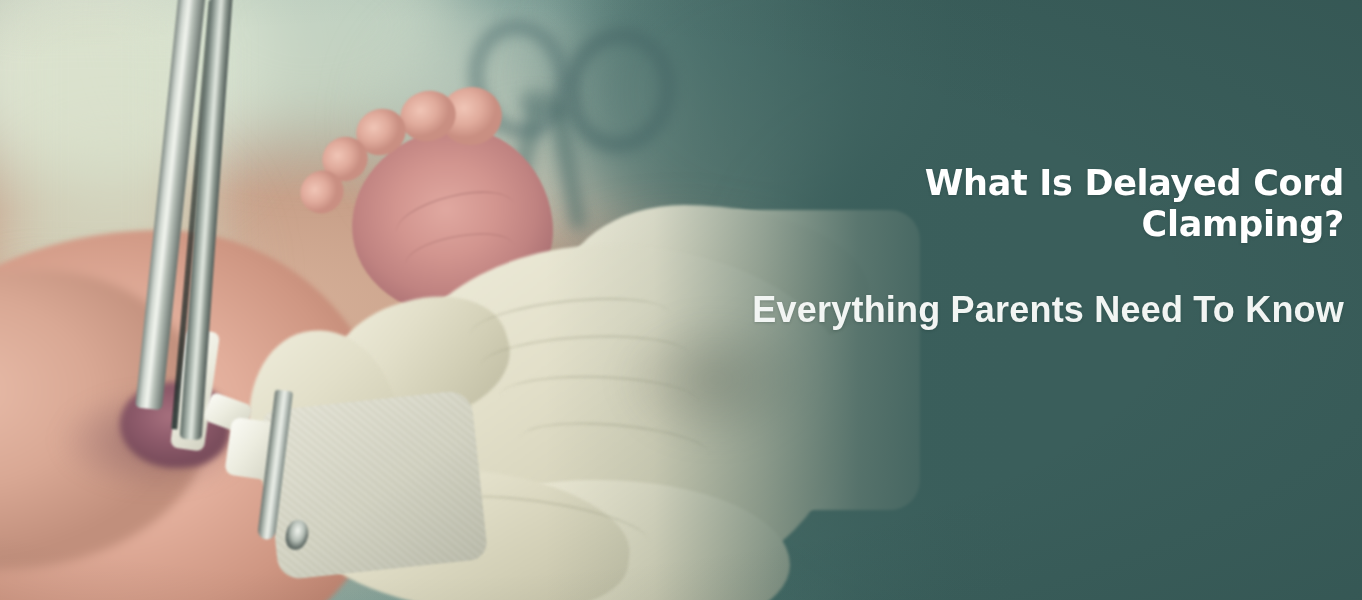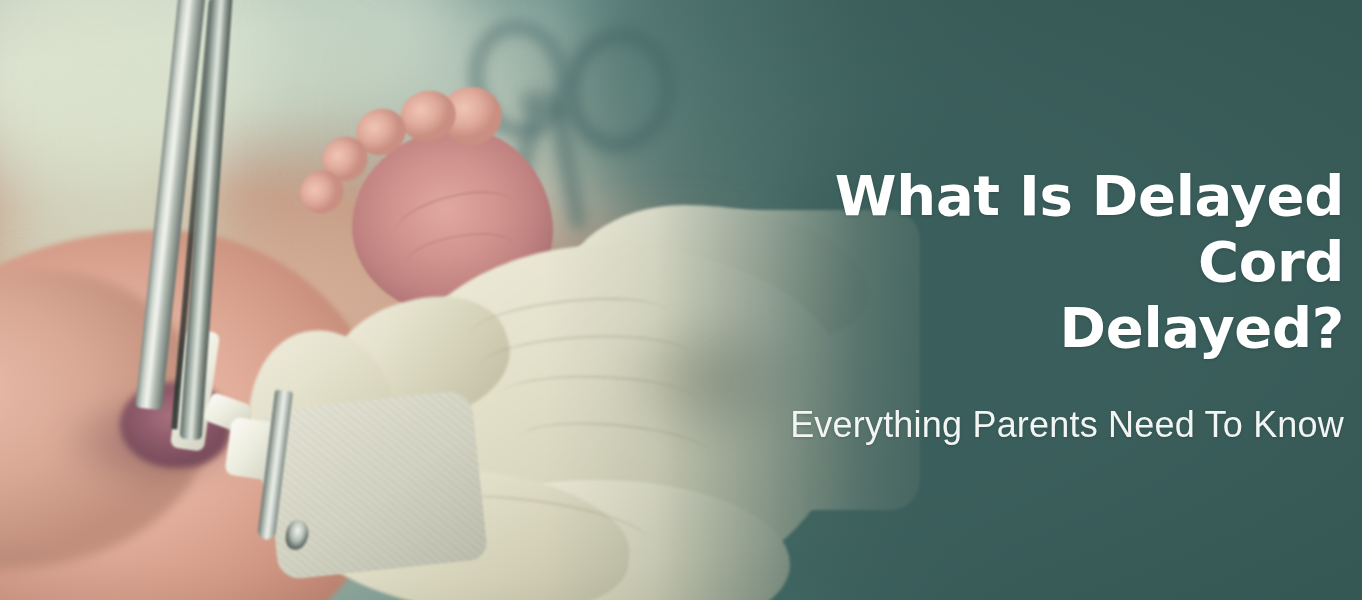"What Is Delayed Cord" .headline { font-size: 56px -> 35px }
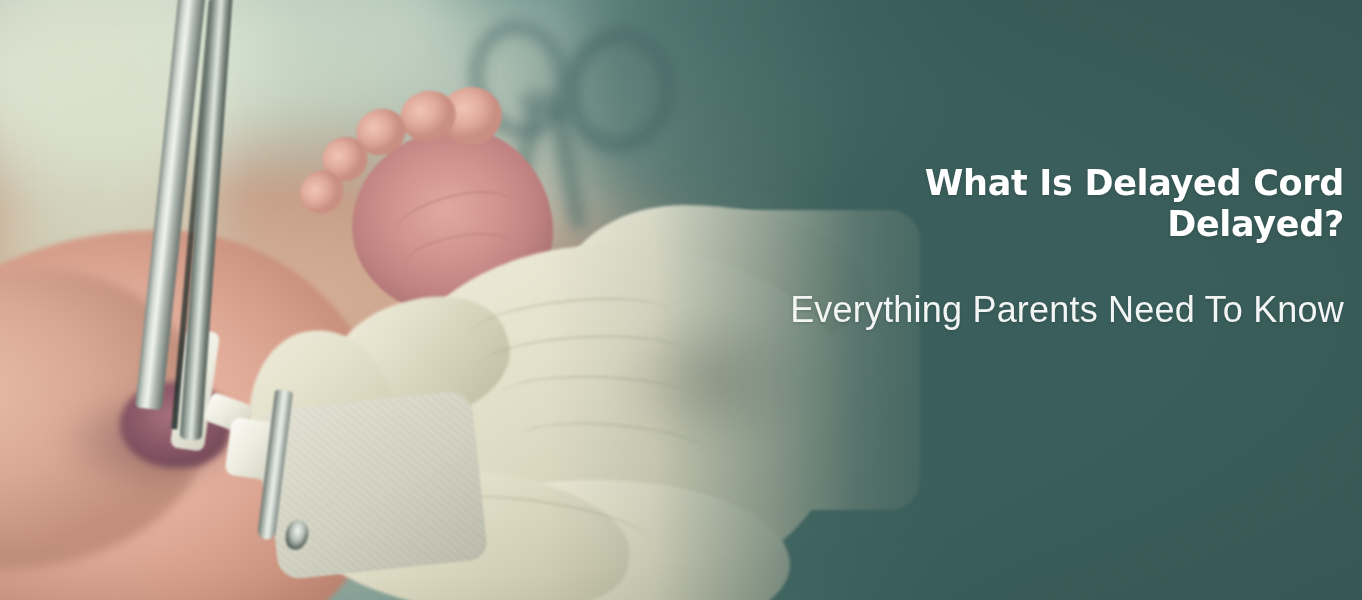"Delayed?" span { text: Delayed -> Clamping }
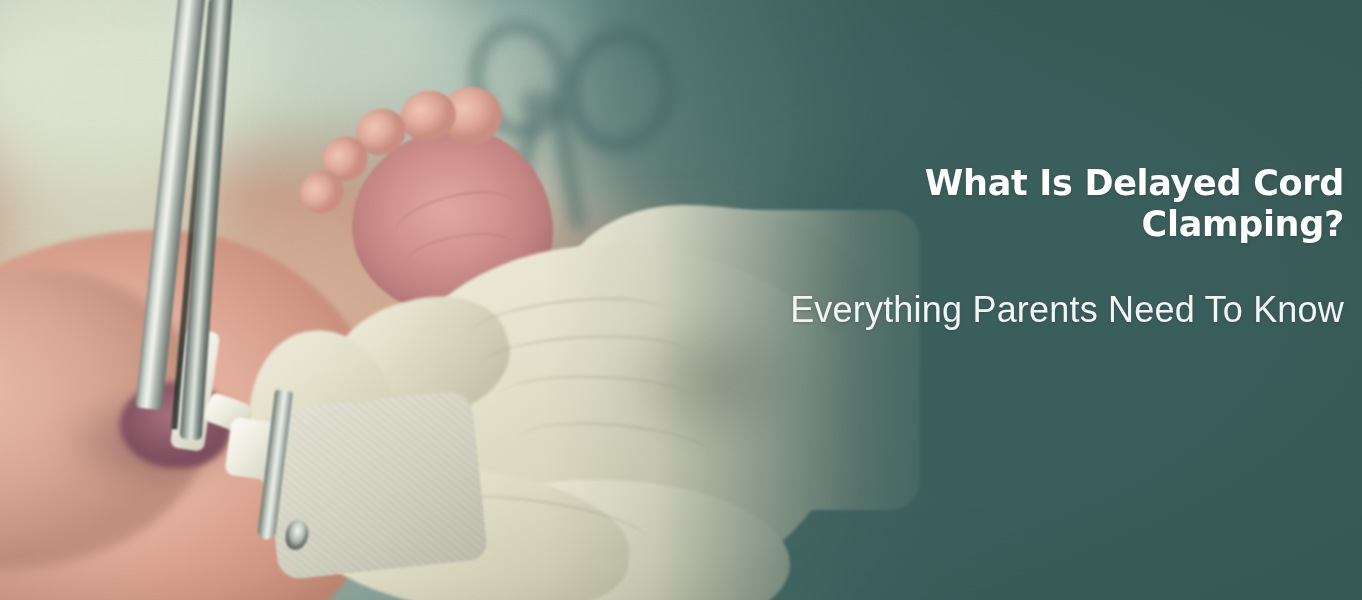"Everything Parents Need To Know" .subline { font-weight: normal -> bold }
